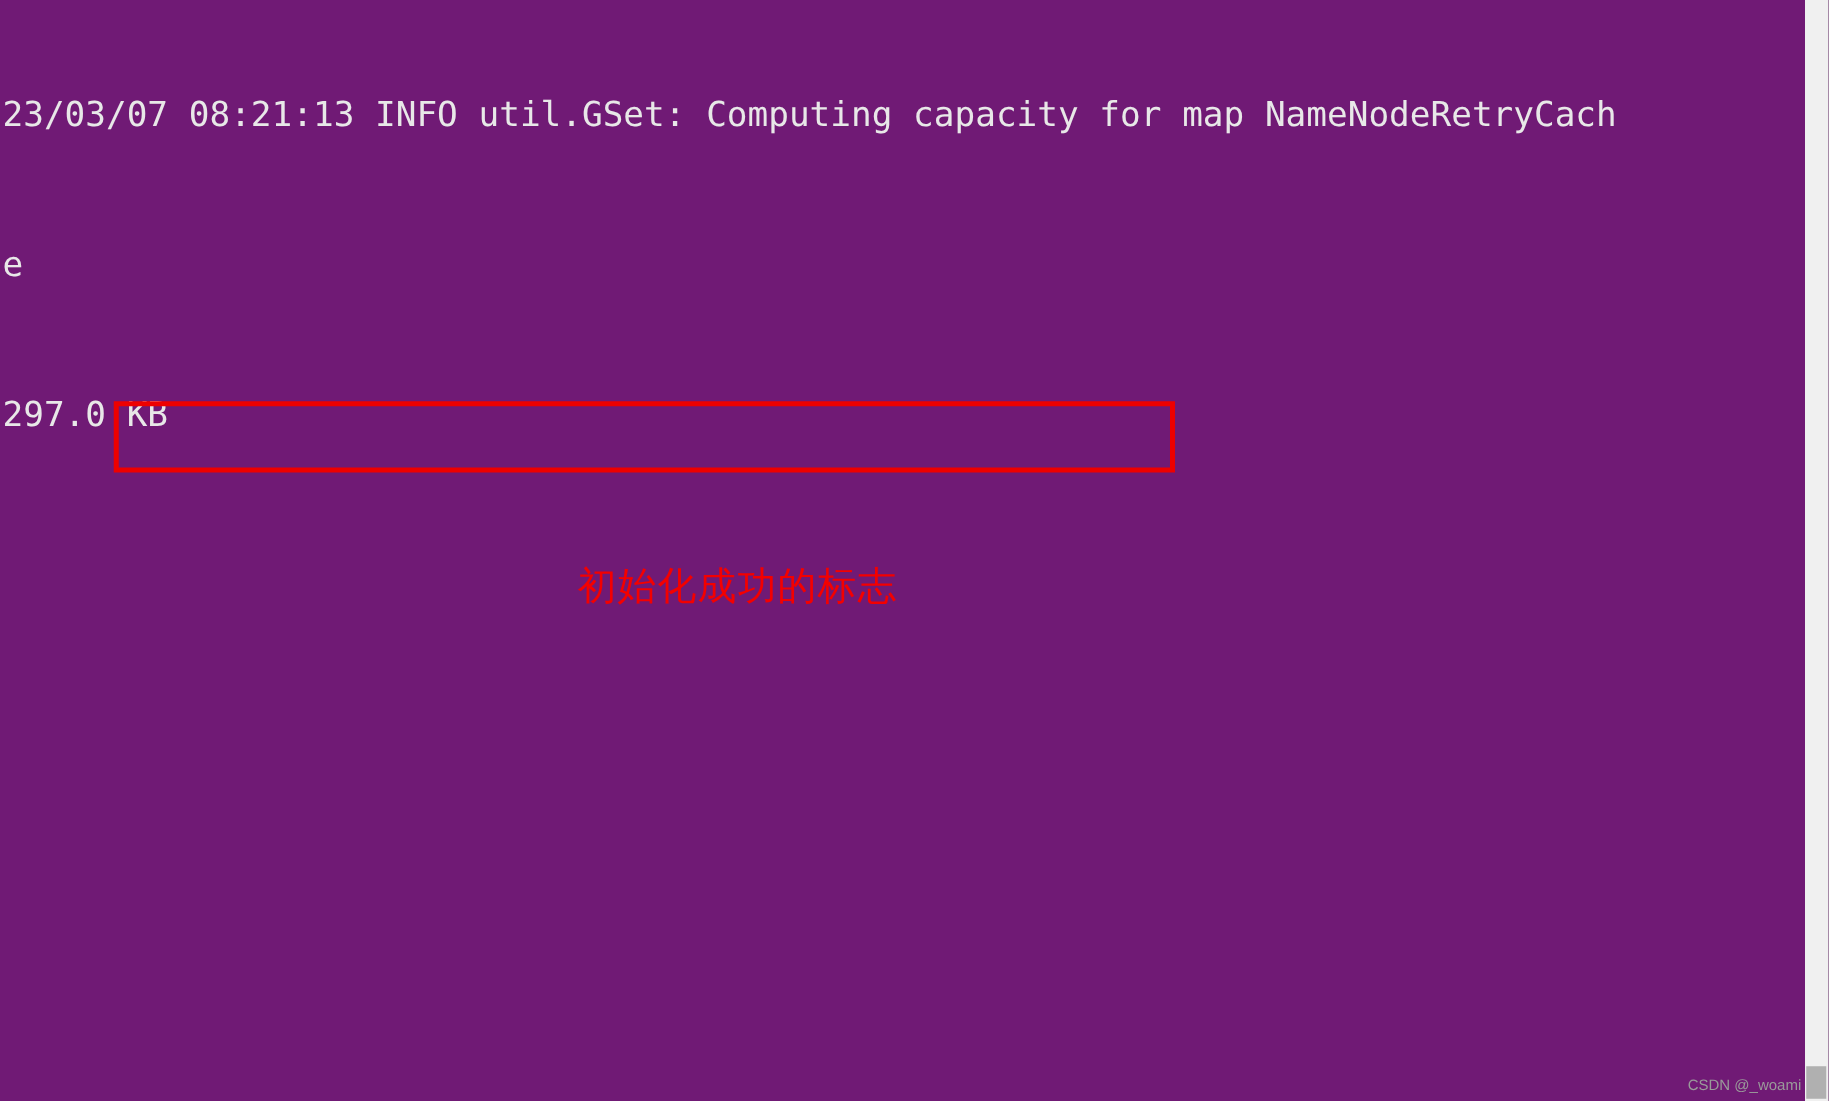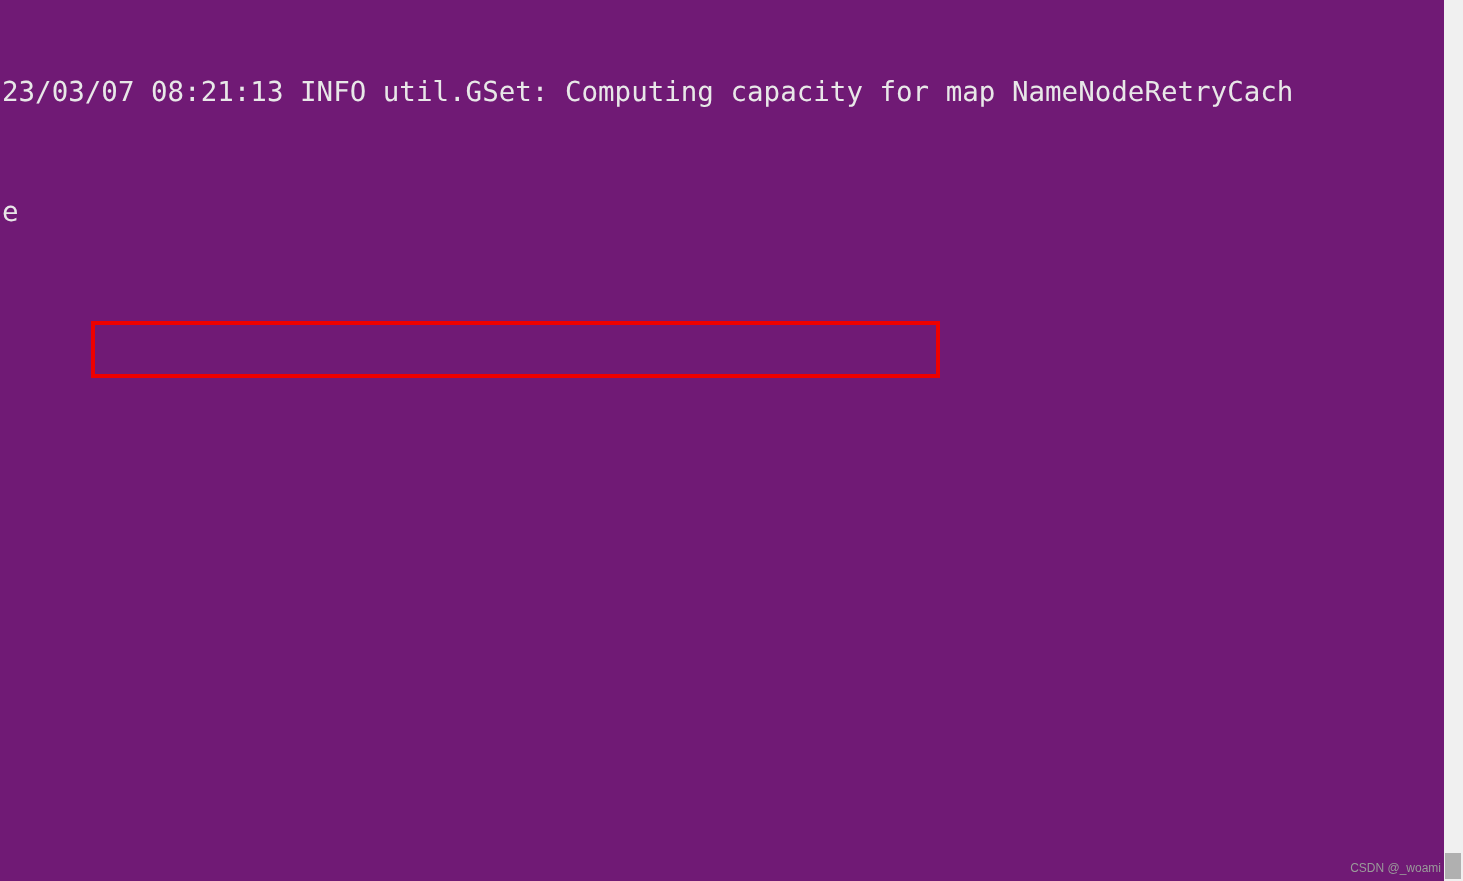"297.0 KB" div.line { html: none -> <div>297.0 KB</div> }
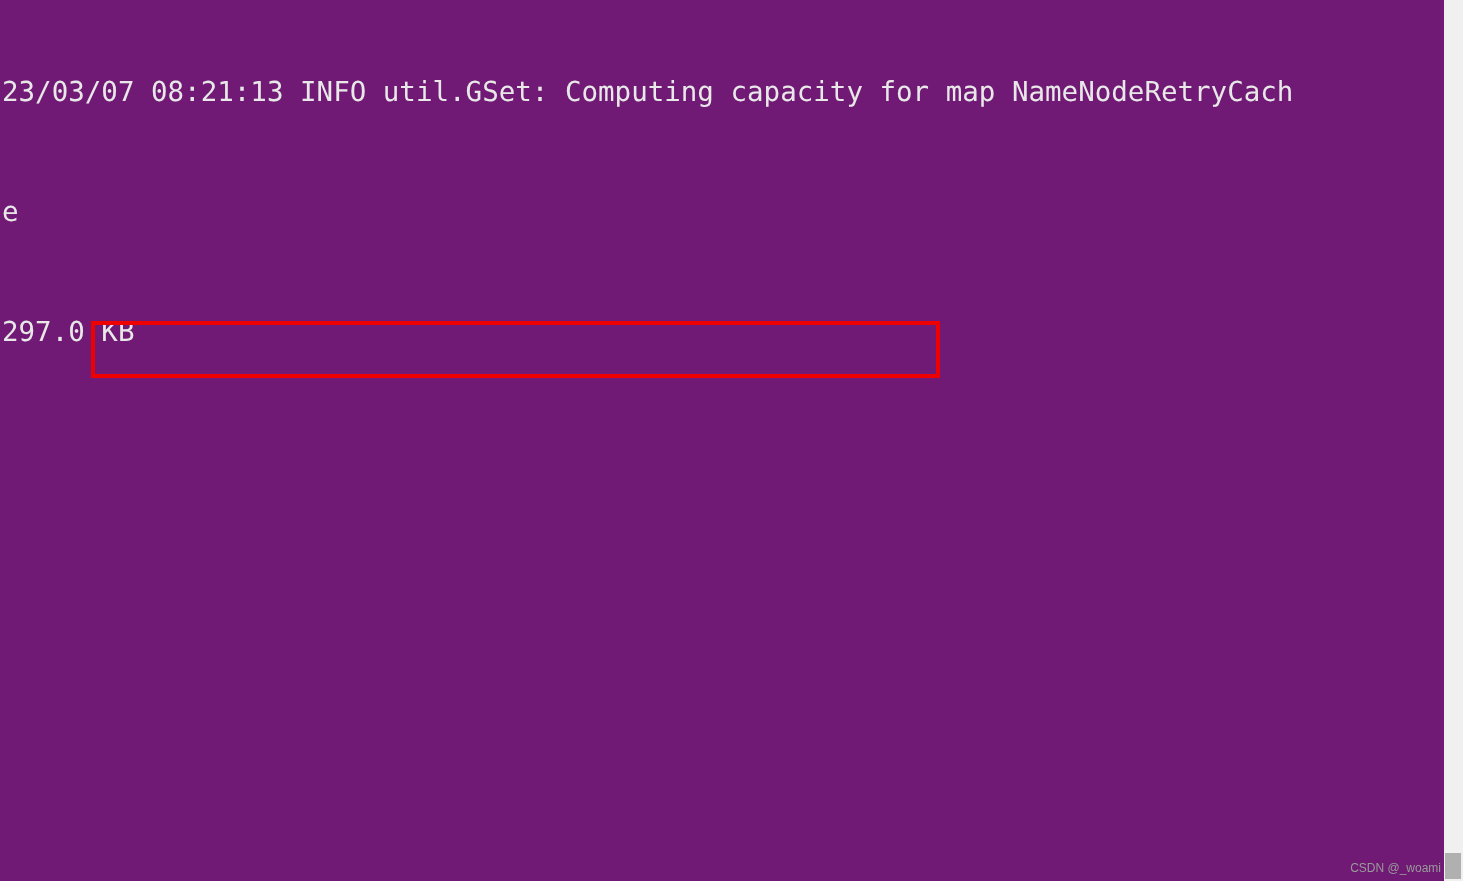"初始化成功的标志" div { html: none -> <div>初始化成功的标志</div> }
